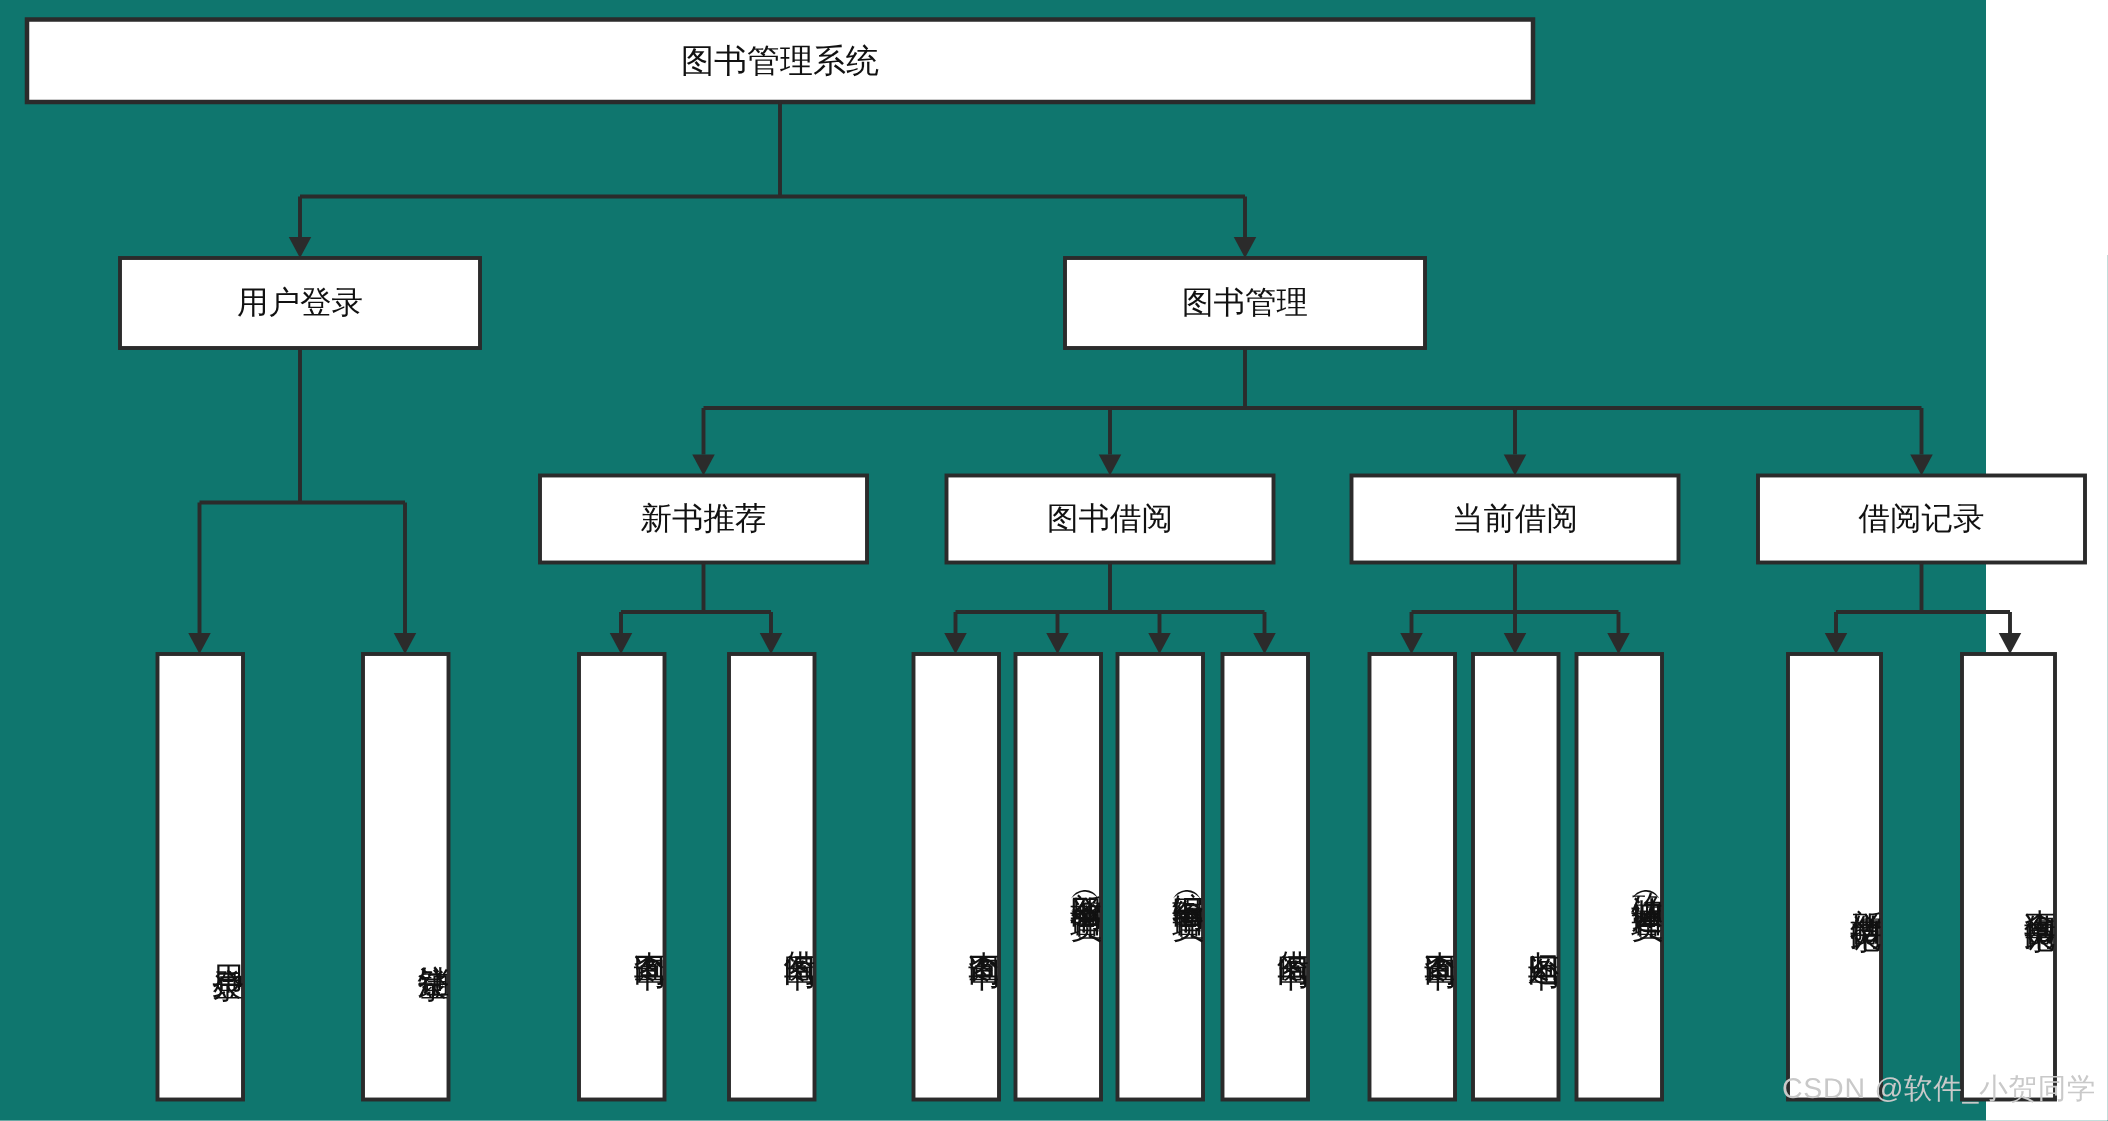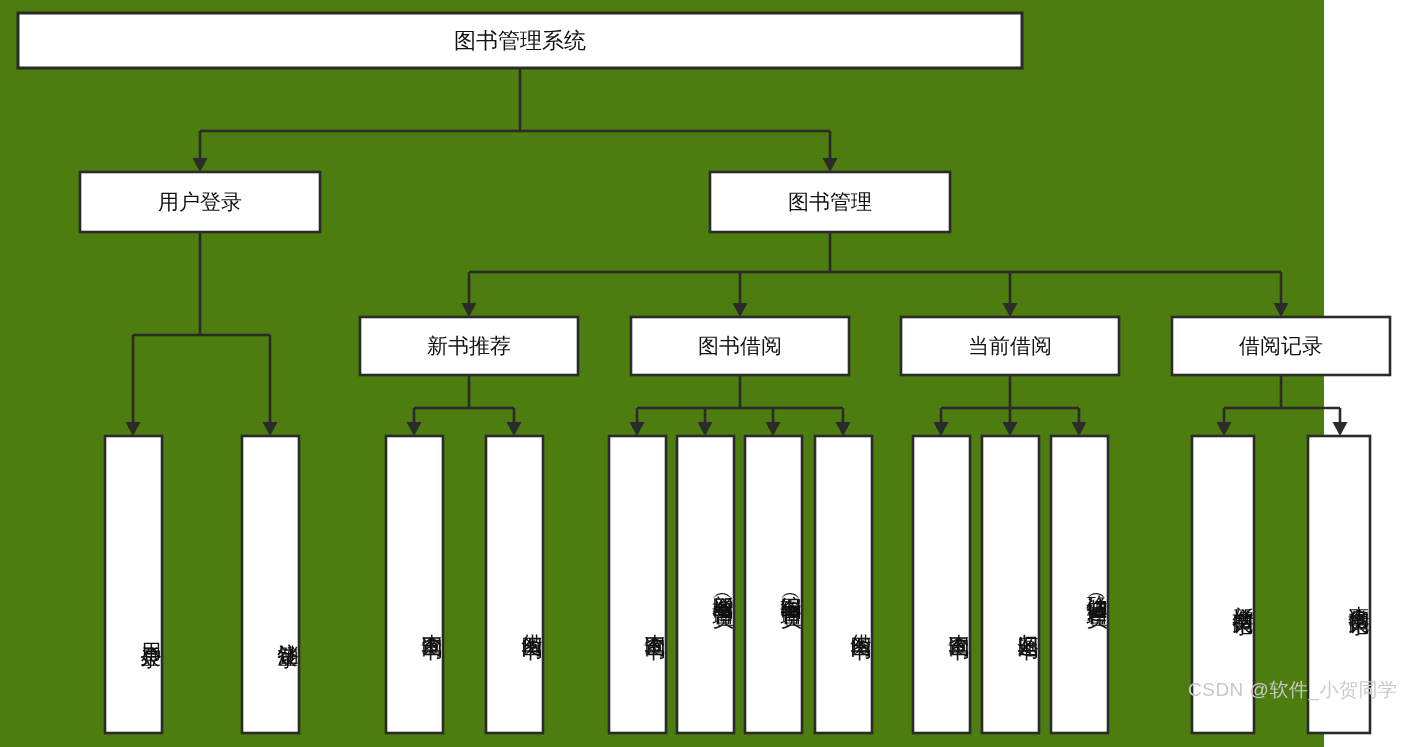"图书管理系统" #diagram-root { background: #4d7c0f -> #0f766e }
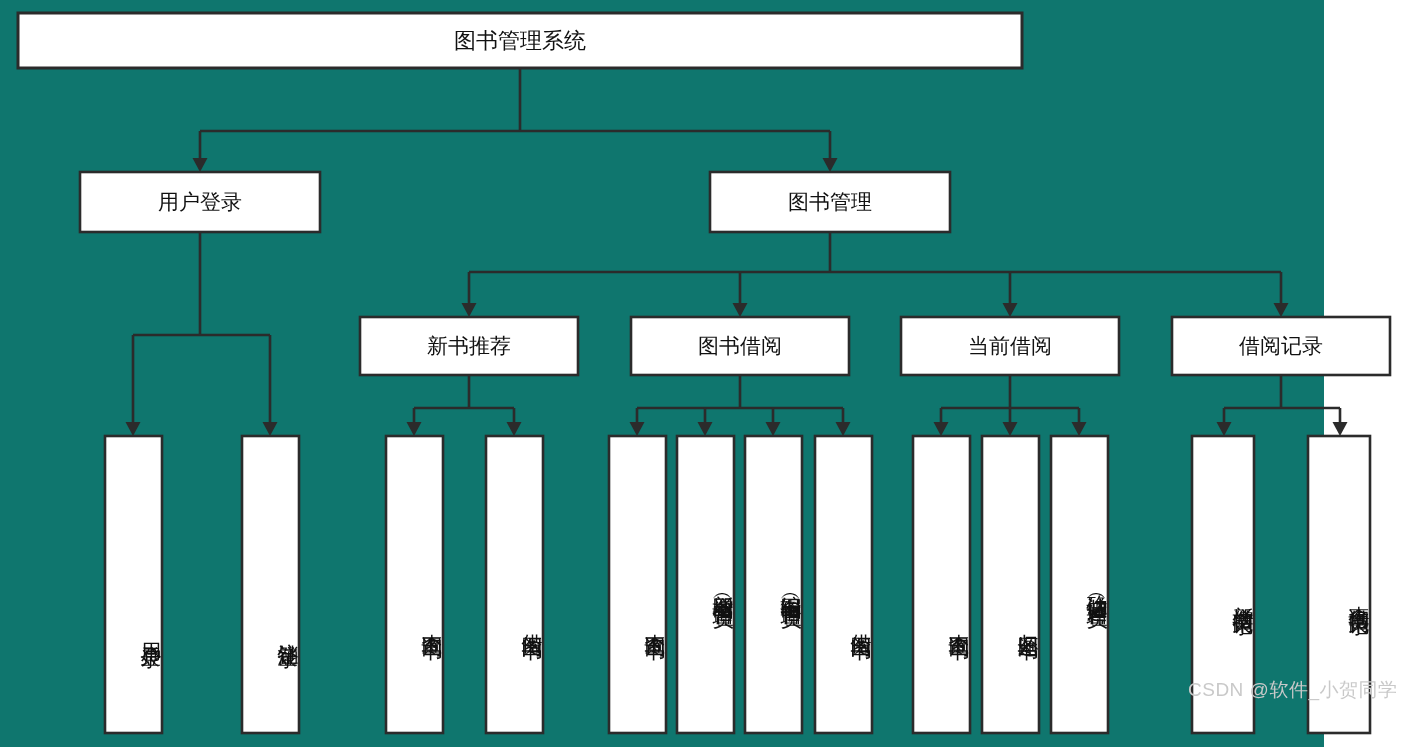"CSDN @软件_小贺同学" .watermark { top: 677px -> 713px }
